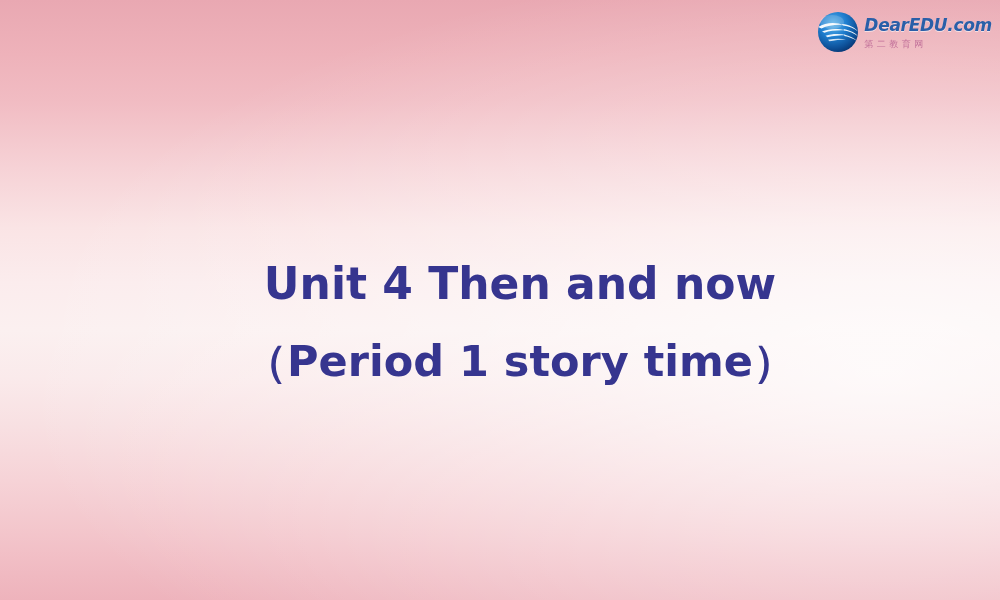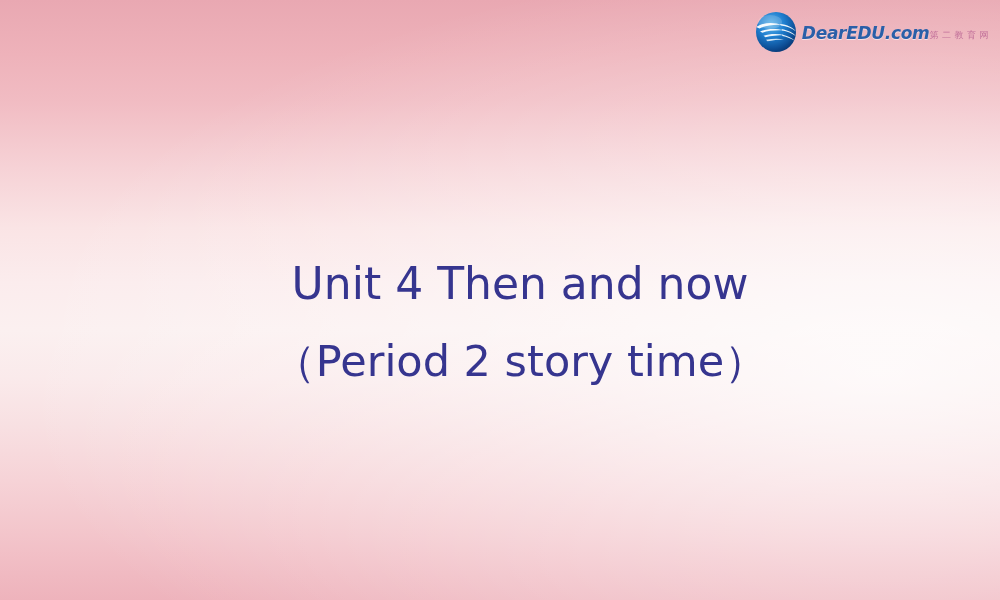"DearEDU.com" .logo-text { flex-direction: row -> column }
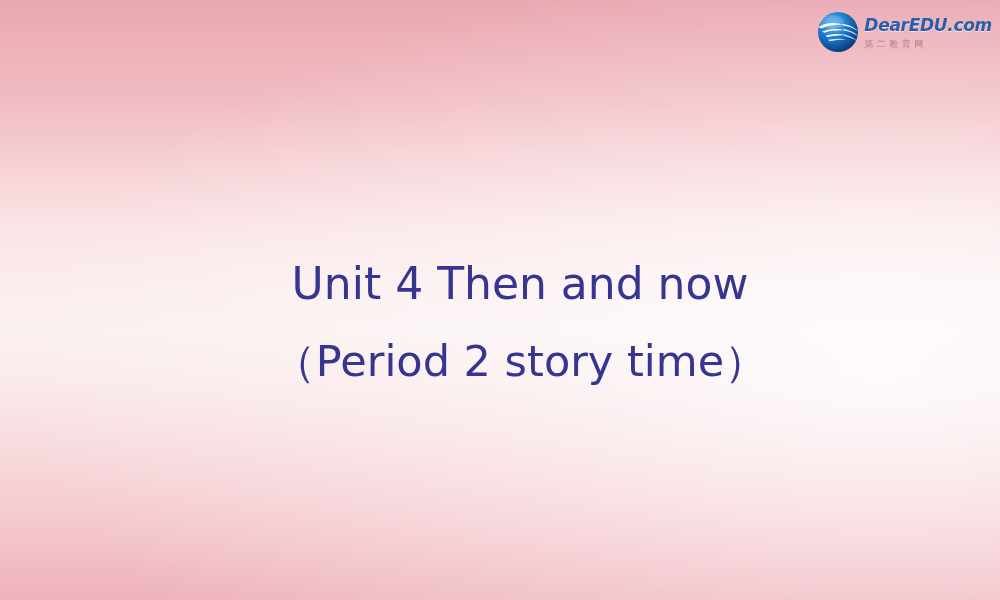"Unit 4 Then and now" .title-line { font-weight: normal -> bold }
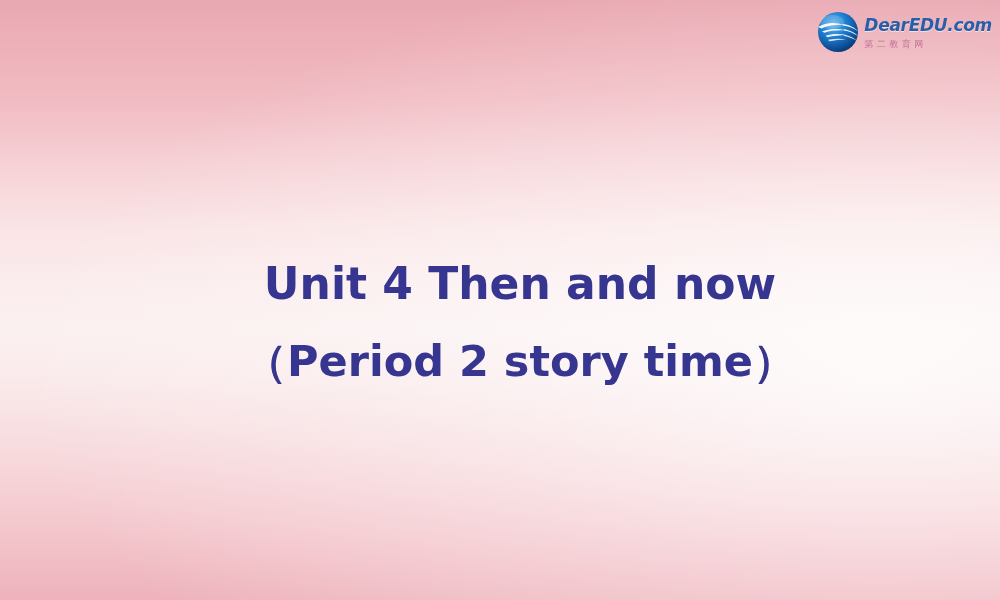"（Period 2 story time）" div.title-line { text: 2 -> 1 }
